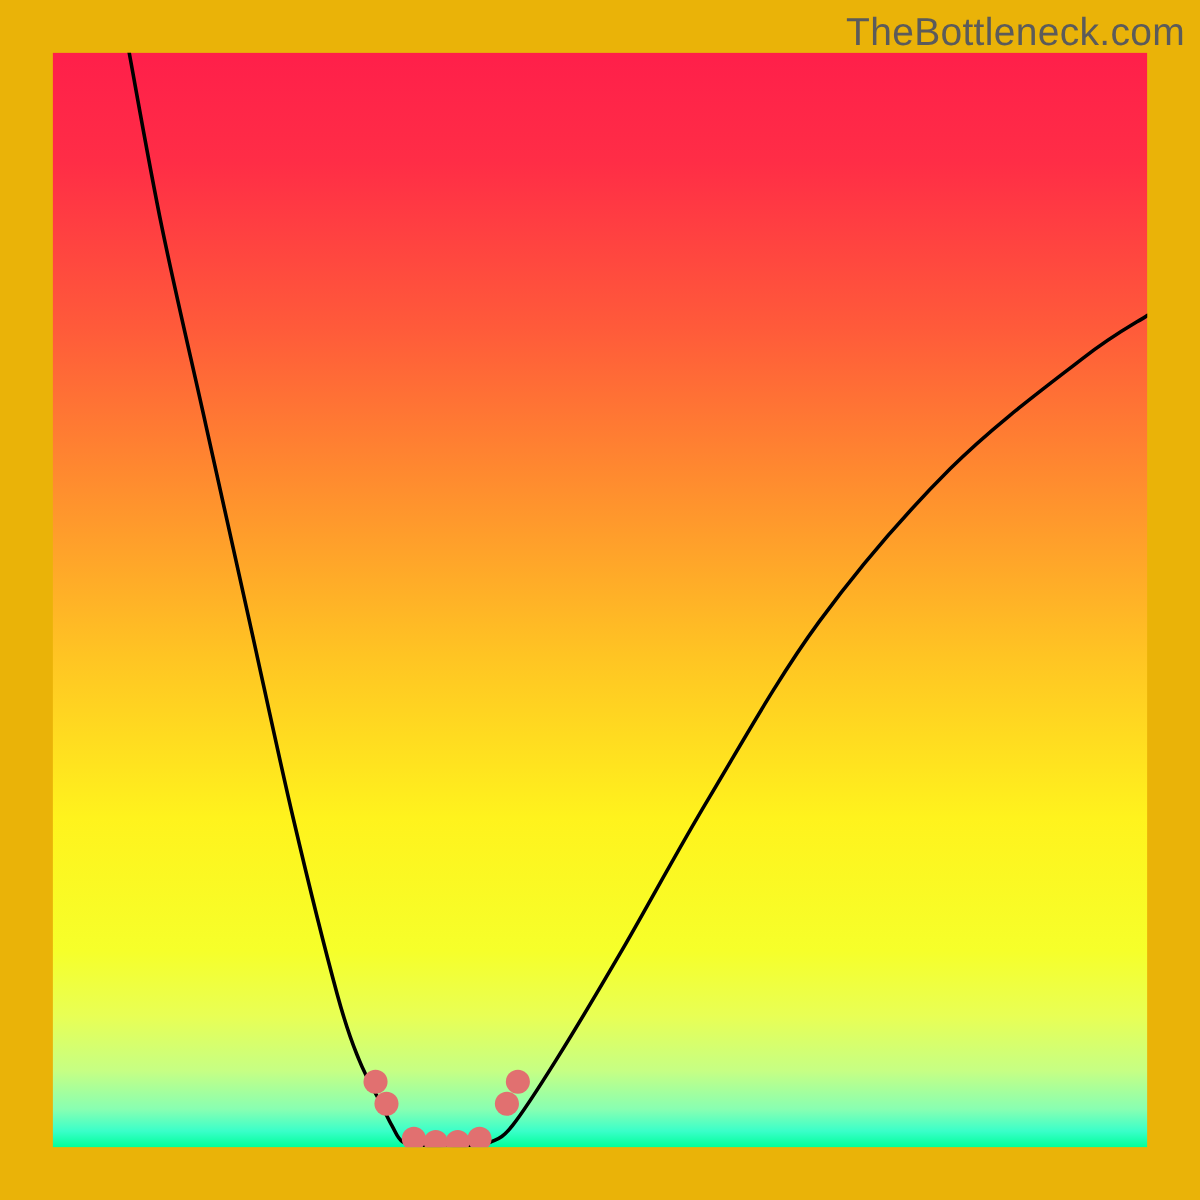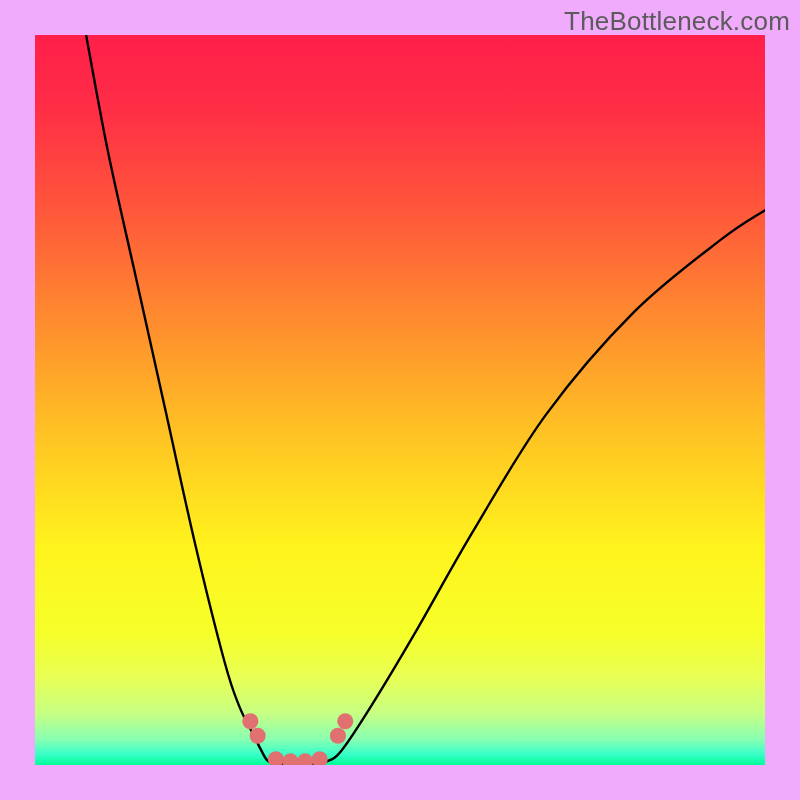"TheBottleneck.com" .frame { background: #f0abfc -> #eab308 }
